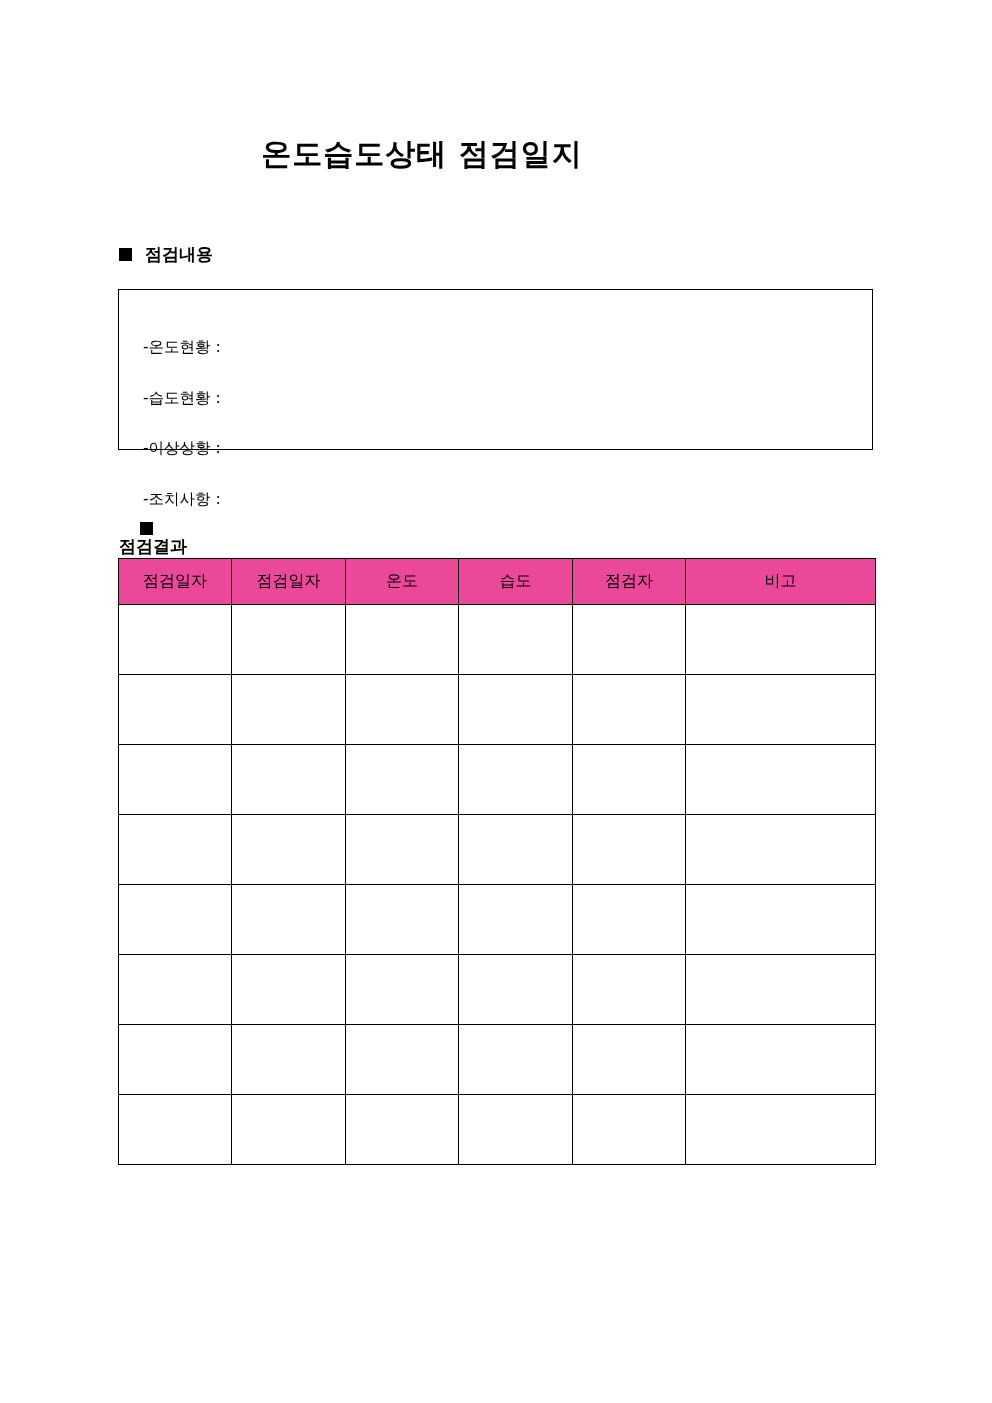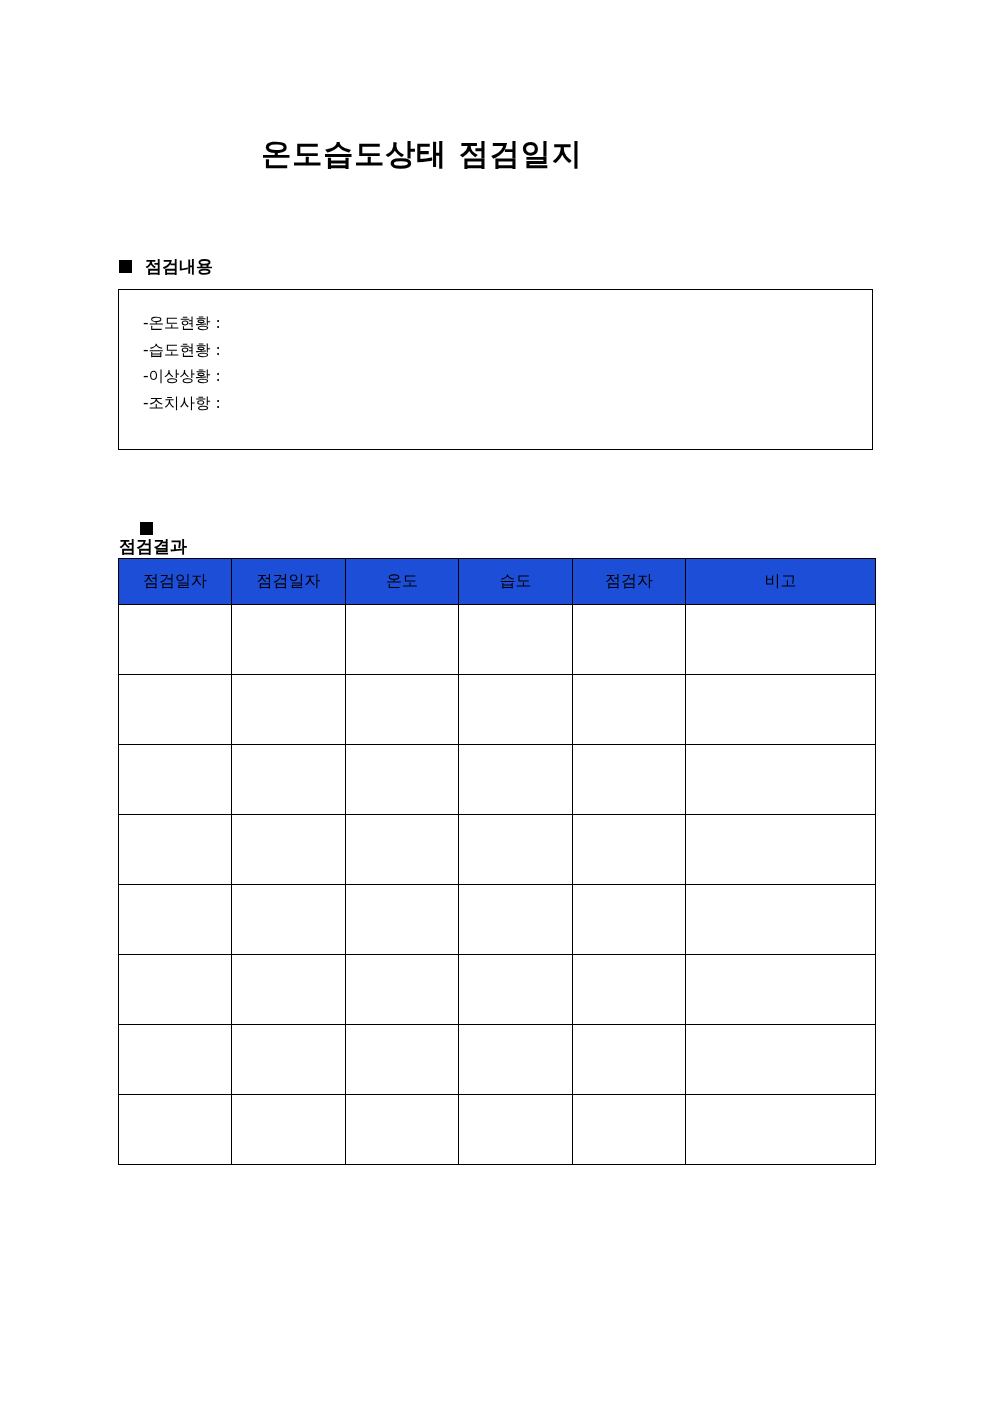"점검내용" div.section-head { top: 255px -> 243px }
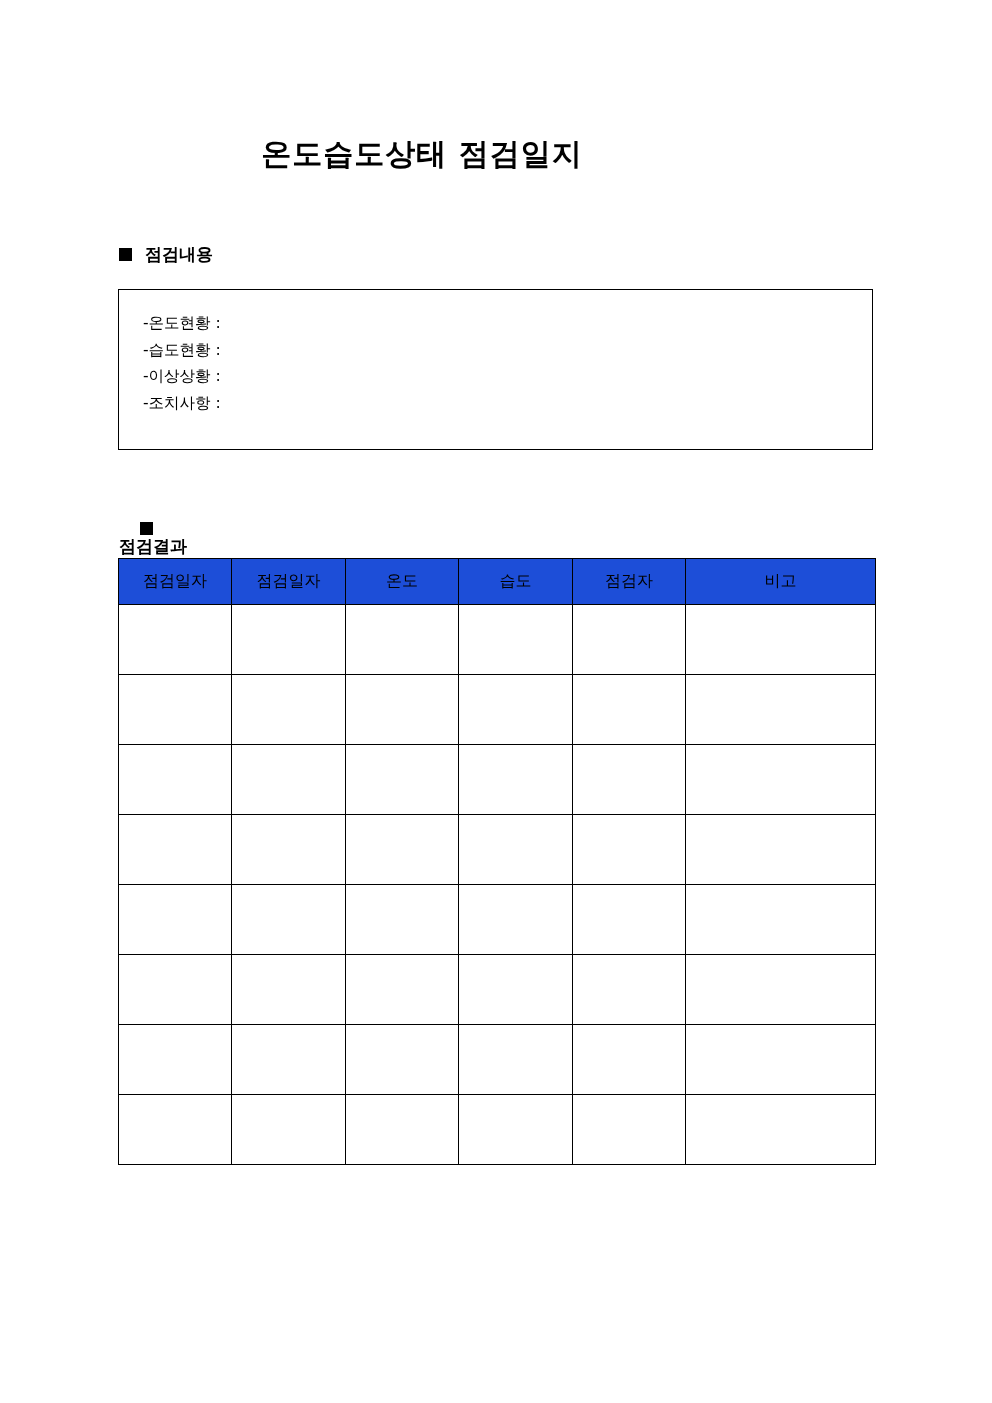"-온도현황 :" .content-list div { margin-top: none -> 24px }
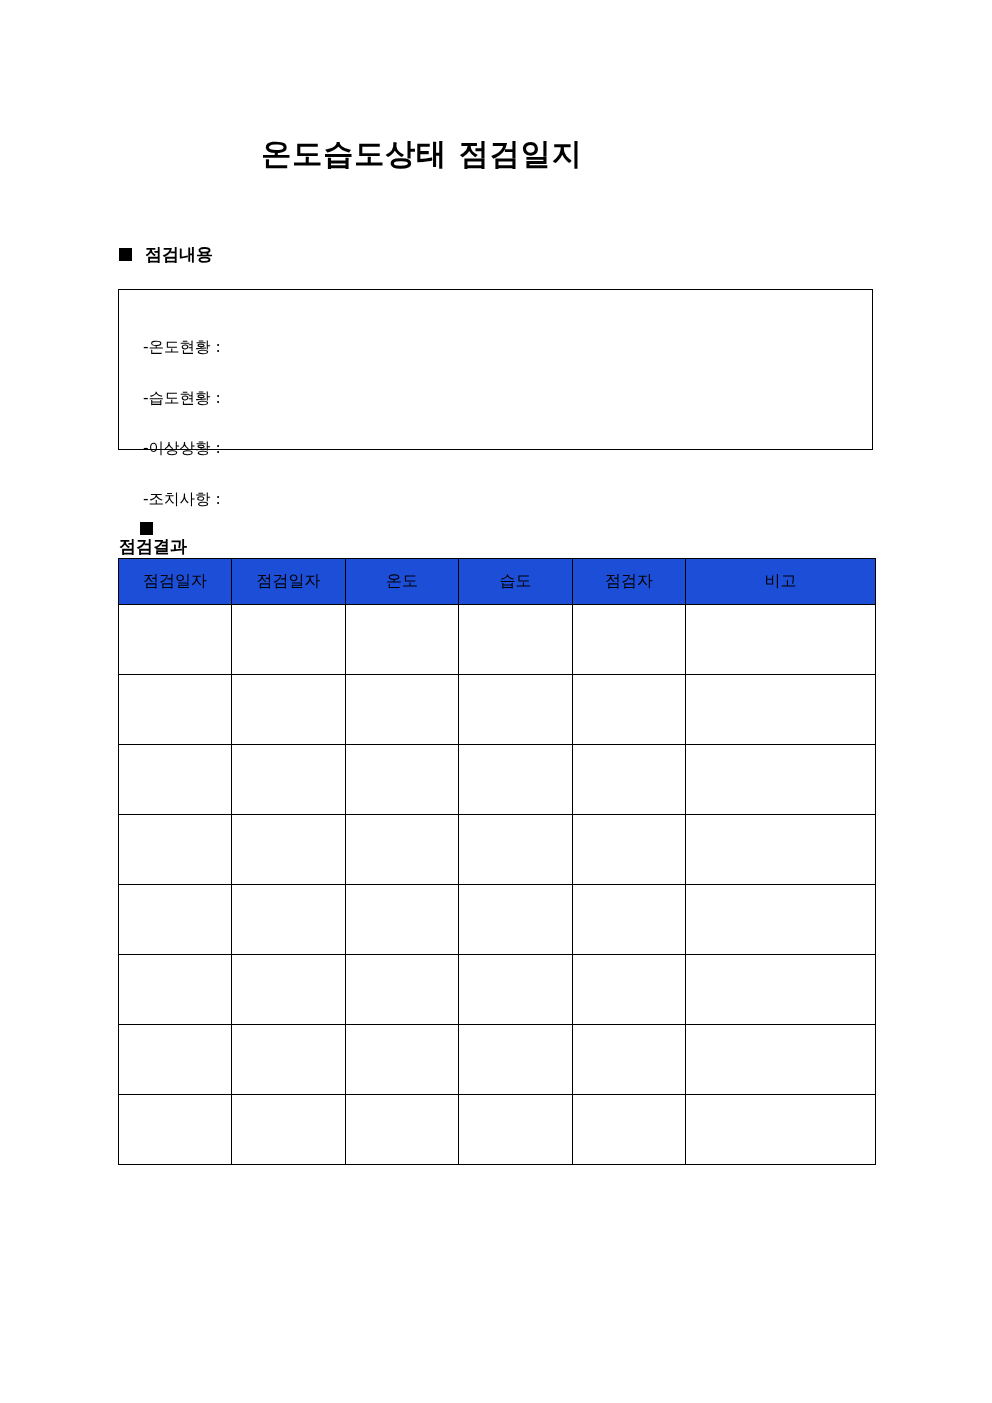"점검일자" table.result th { background: #1d4ed8 -> #ec4899 }
